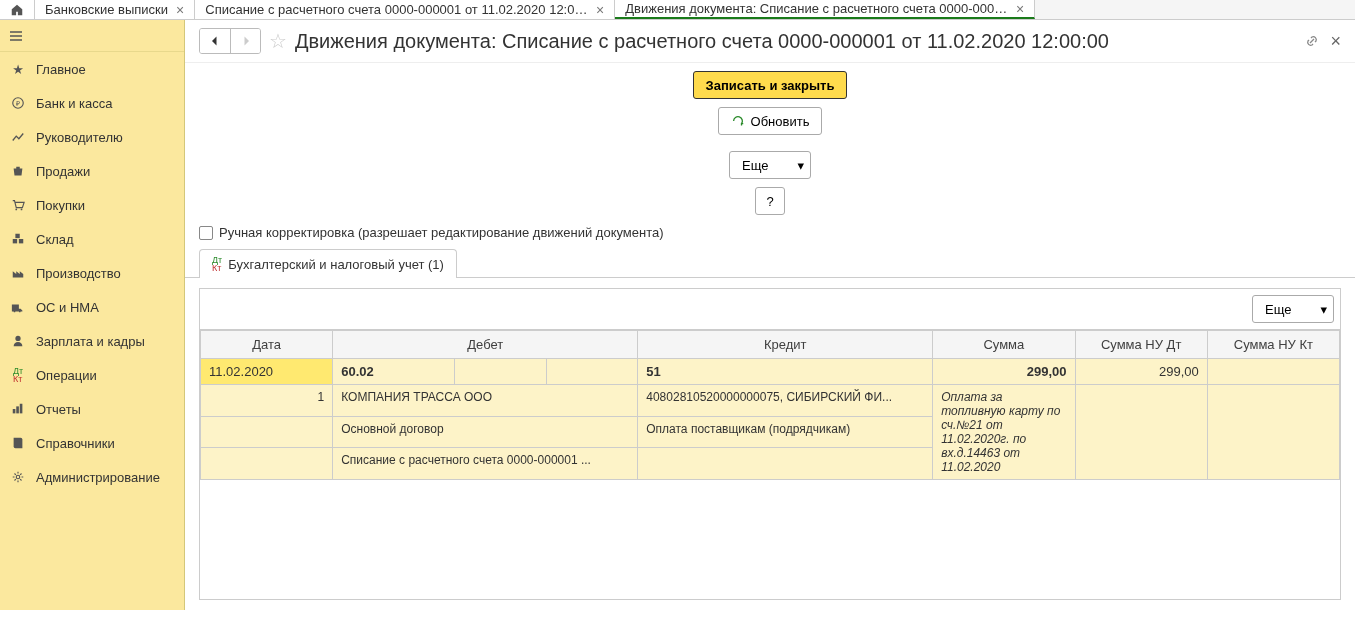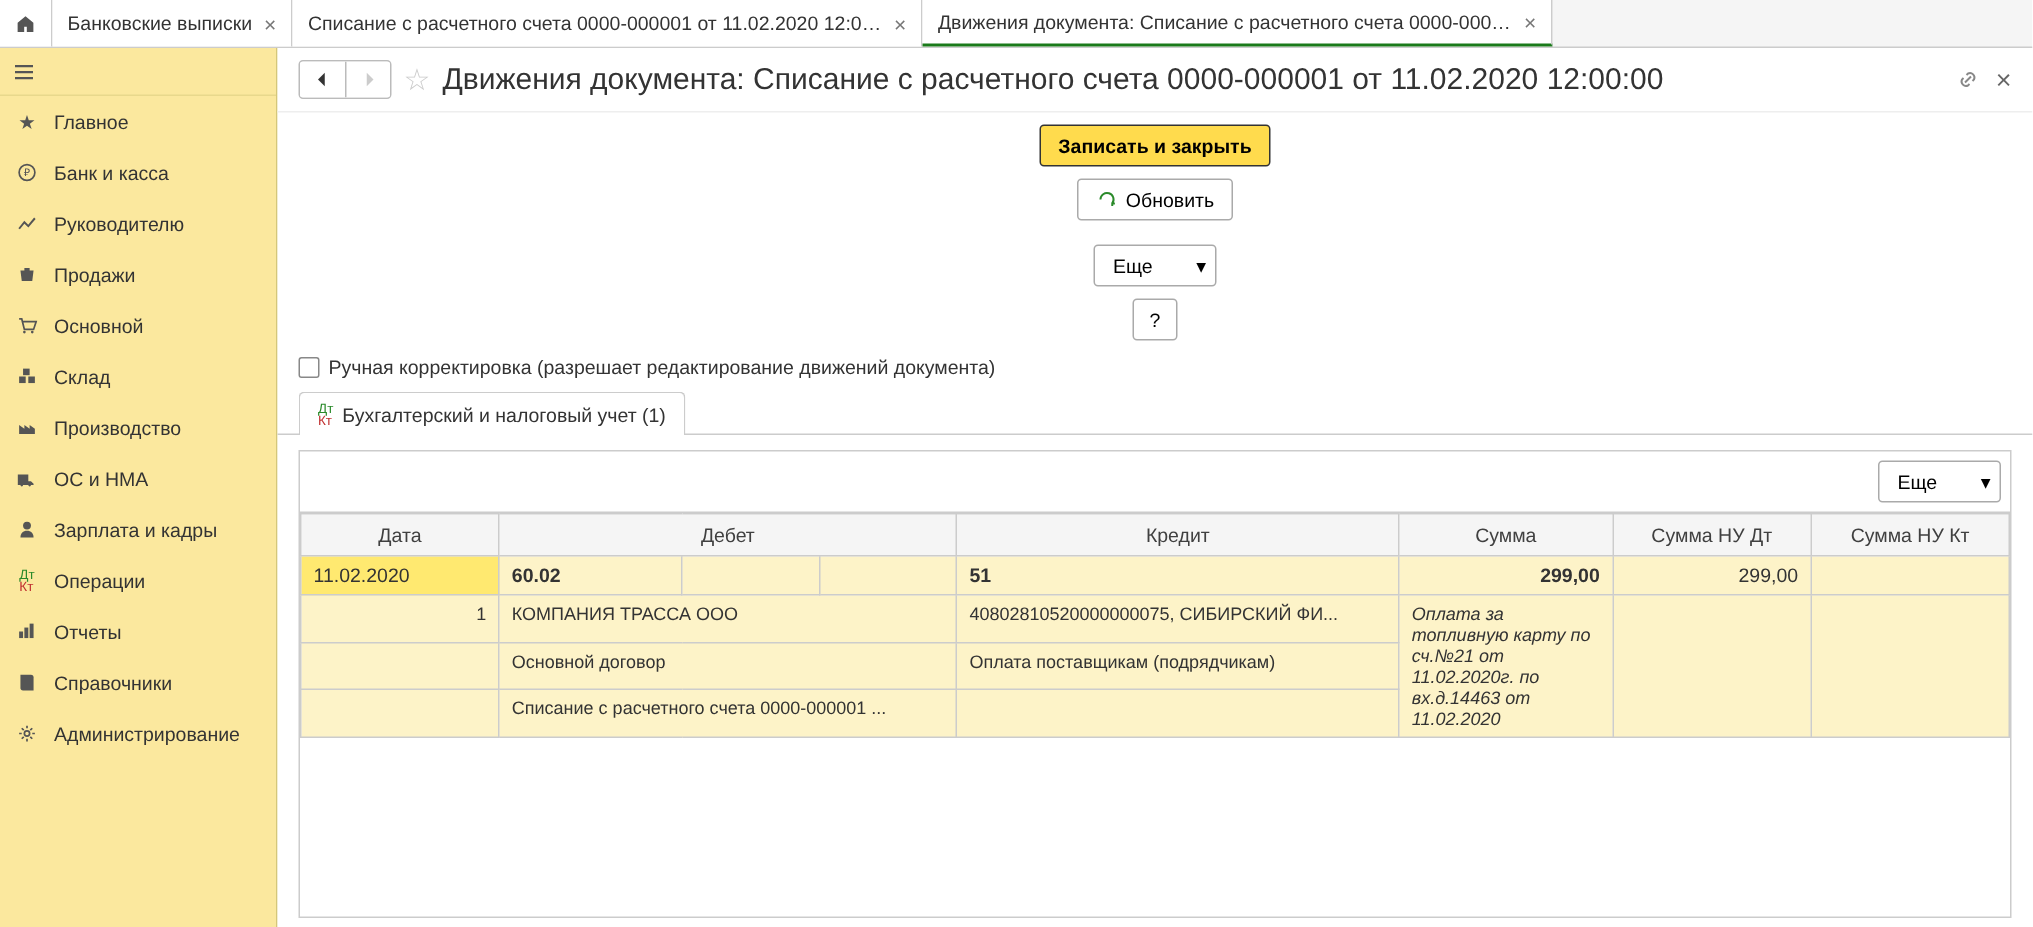"Банковские выписки" .tabbar { height: 32px -> 20px }
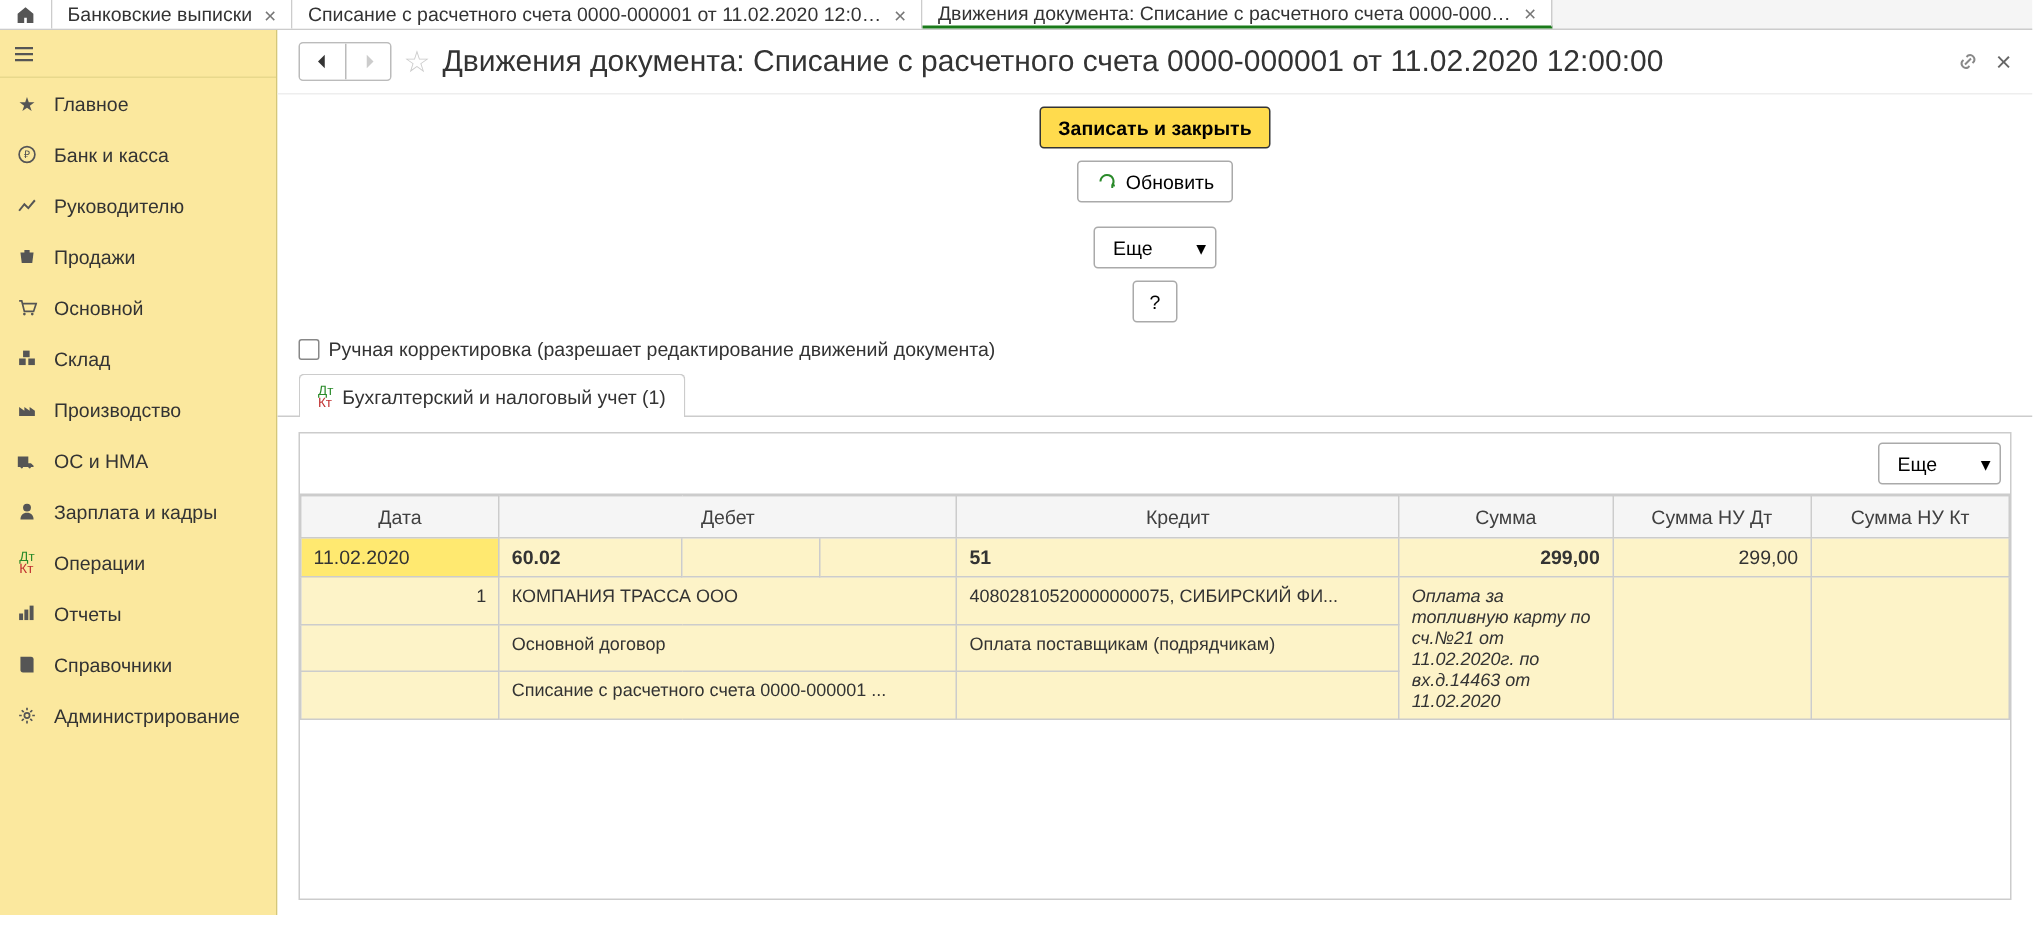"Основной" span.side-label { text: Основной -> Покупки }
